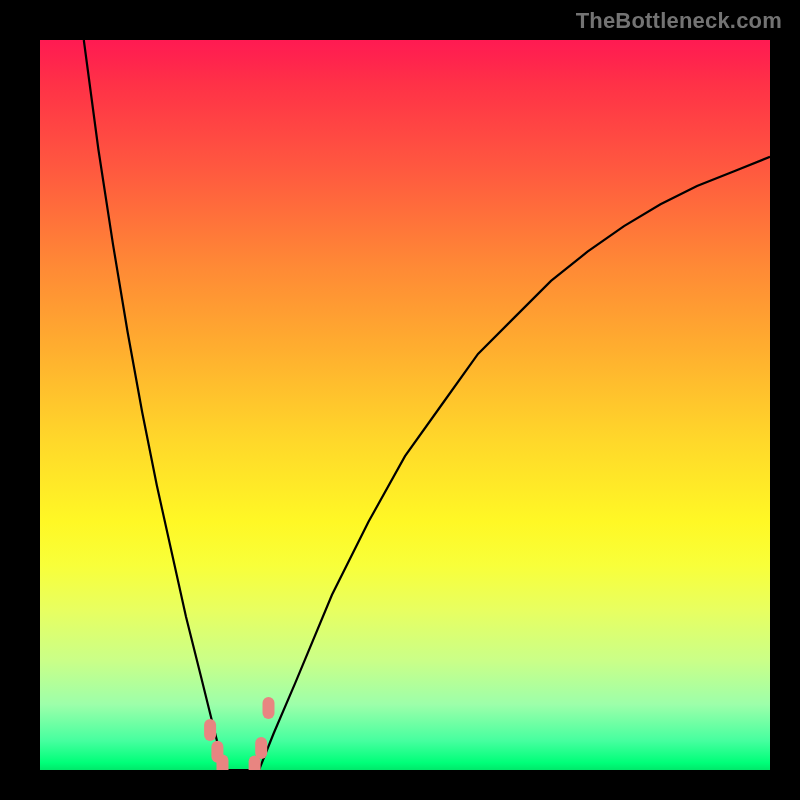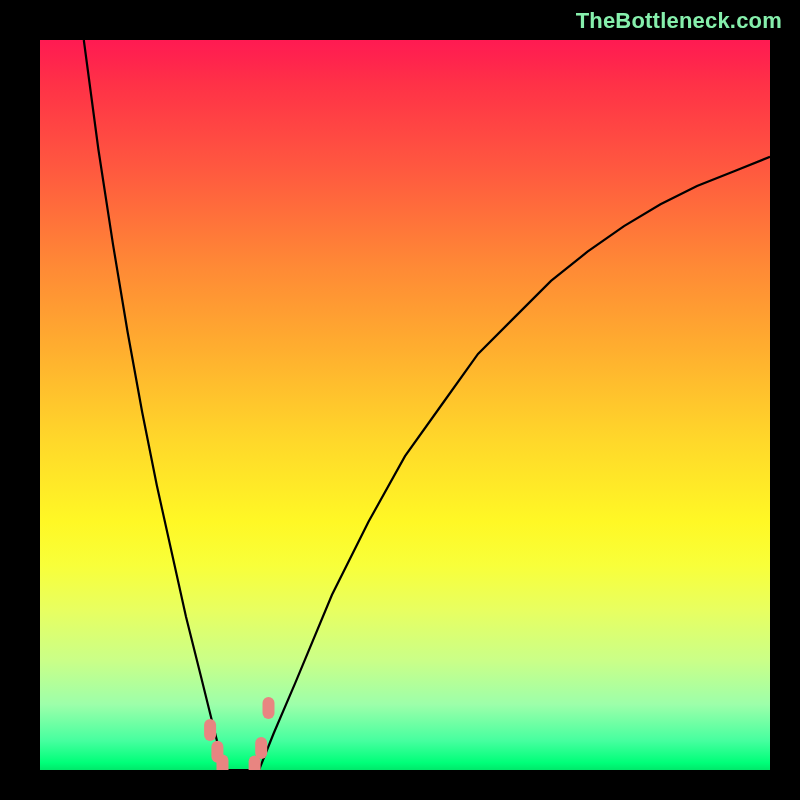"TheBottleneck.com" .watermark { color: #86efac -> #737373 }
